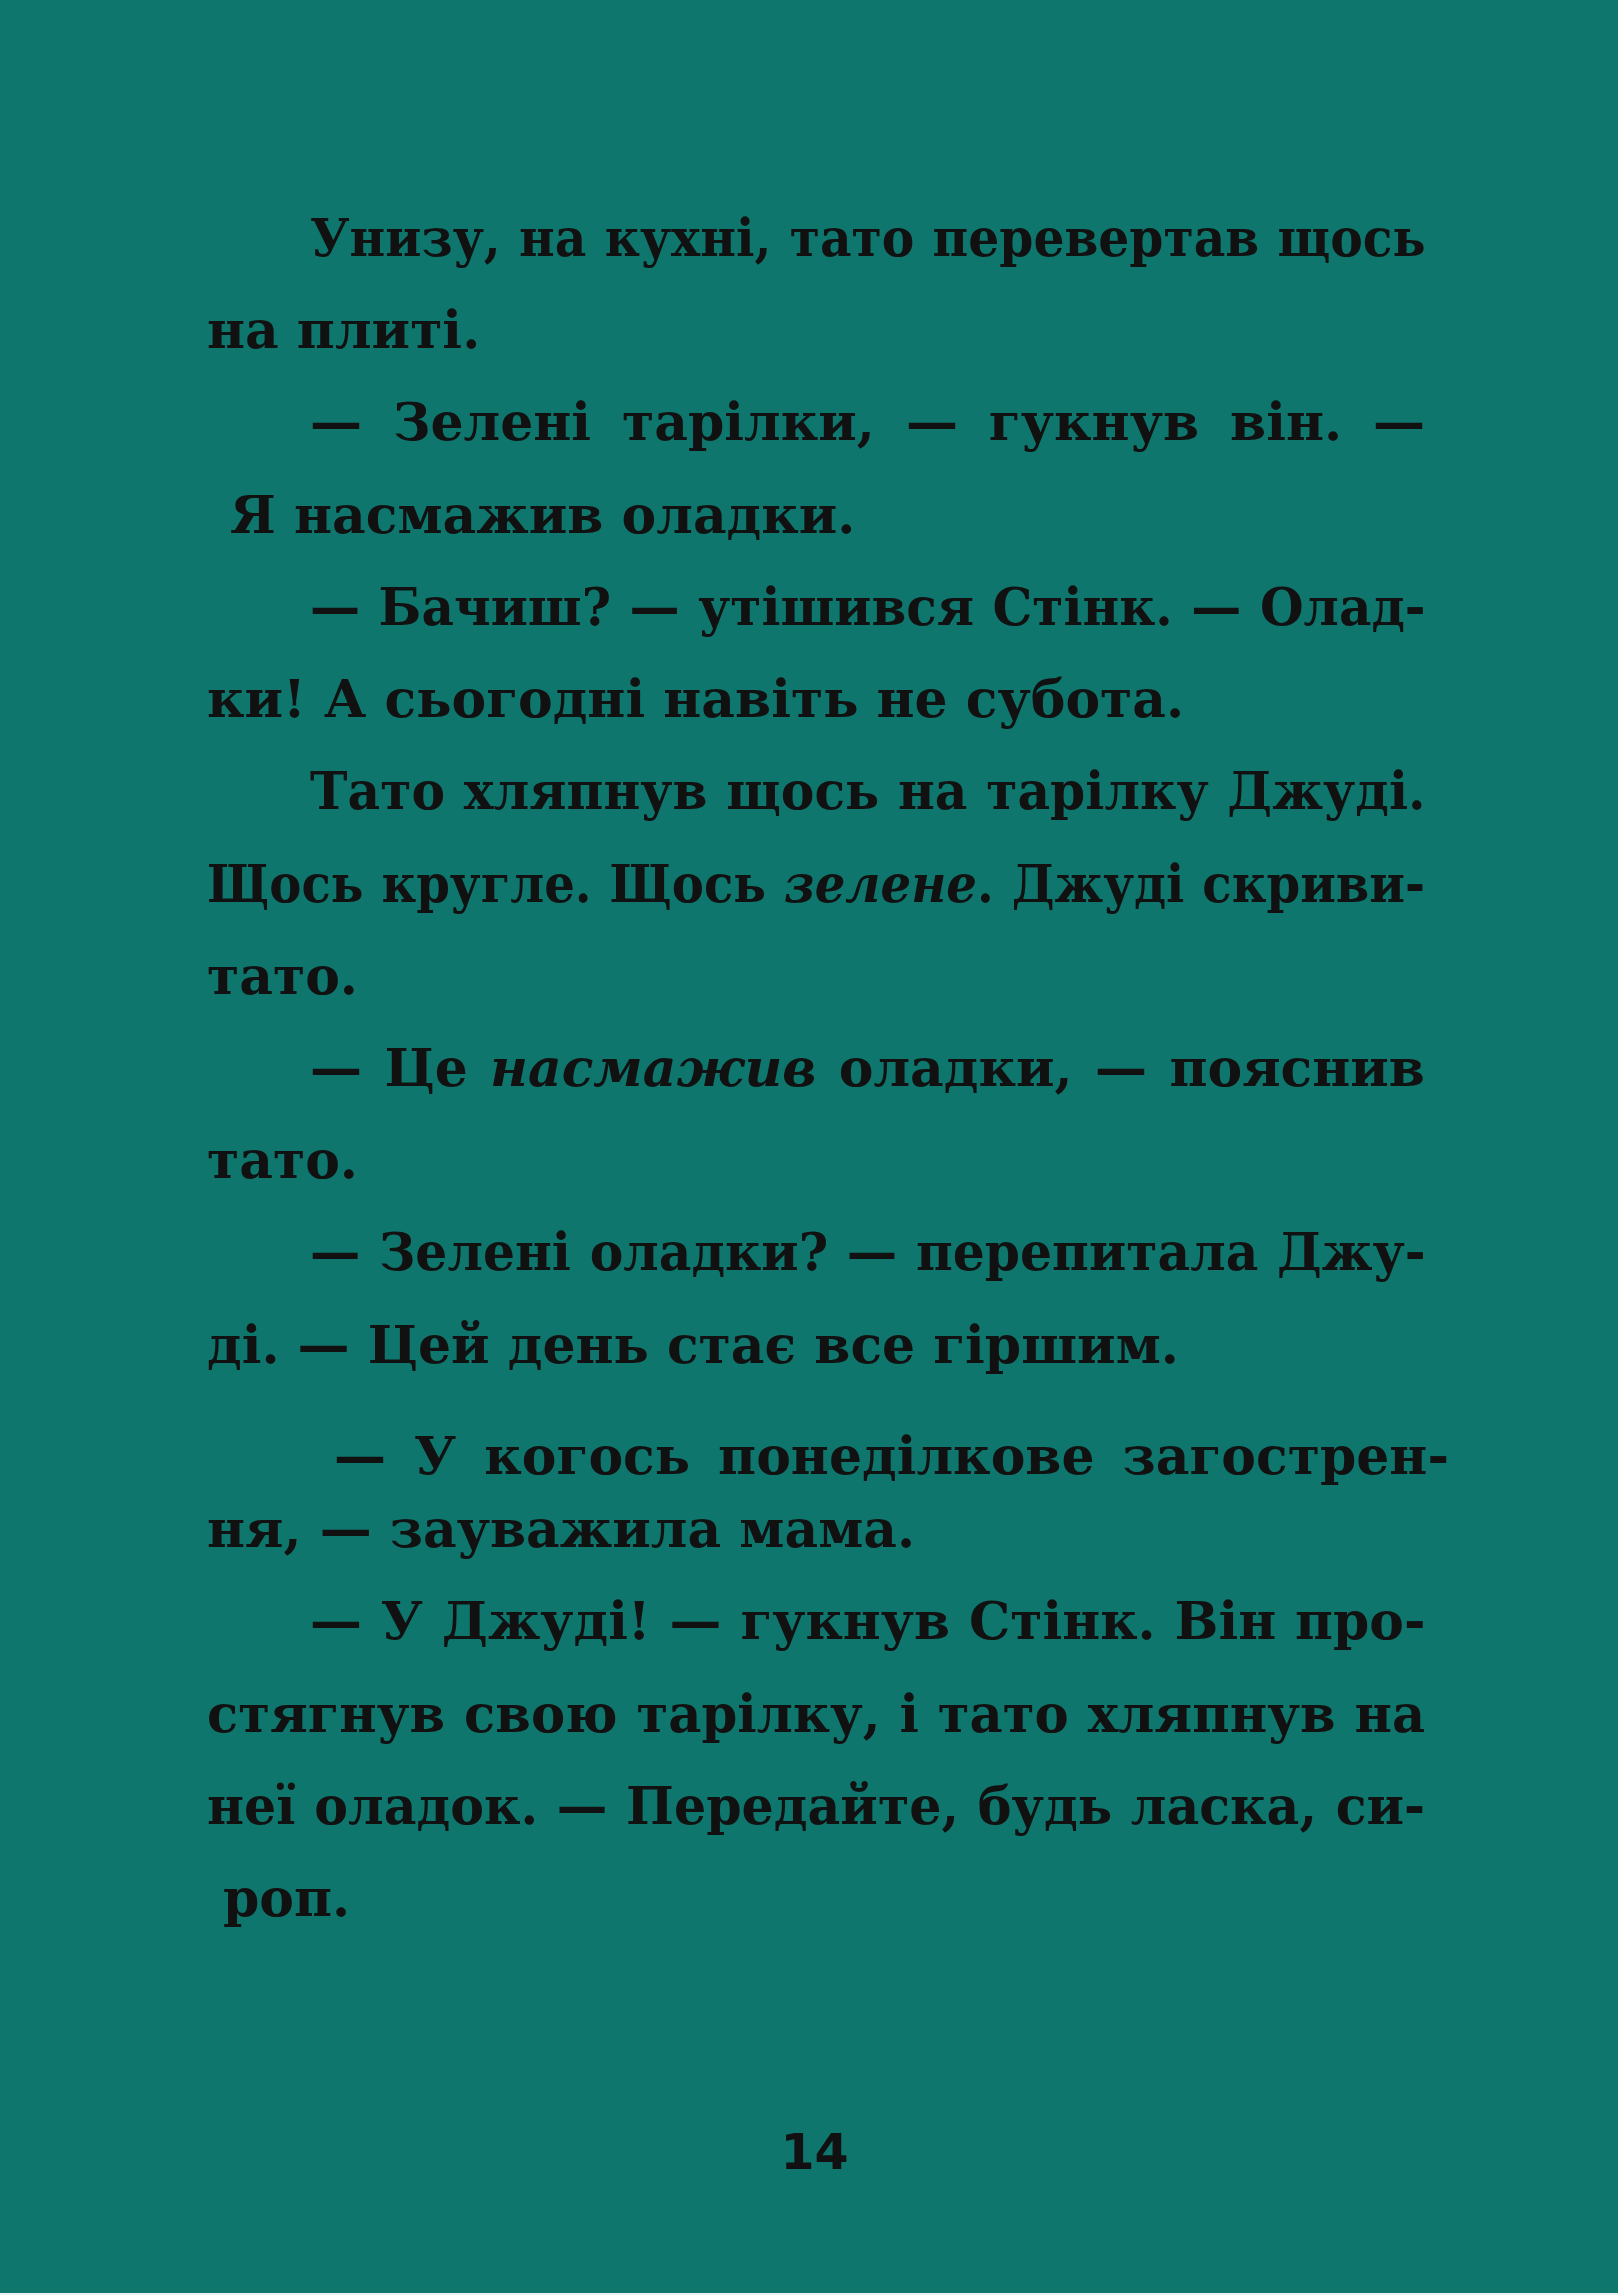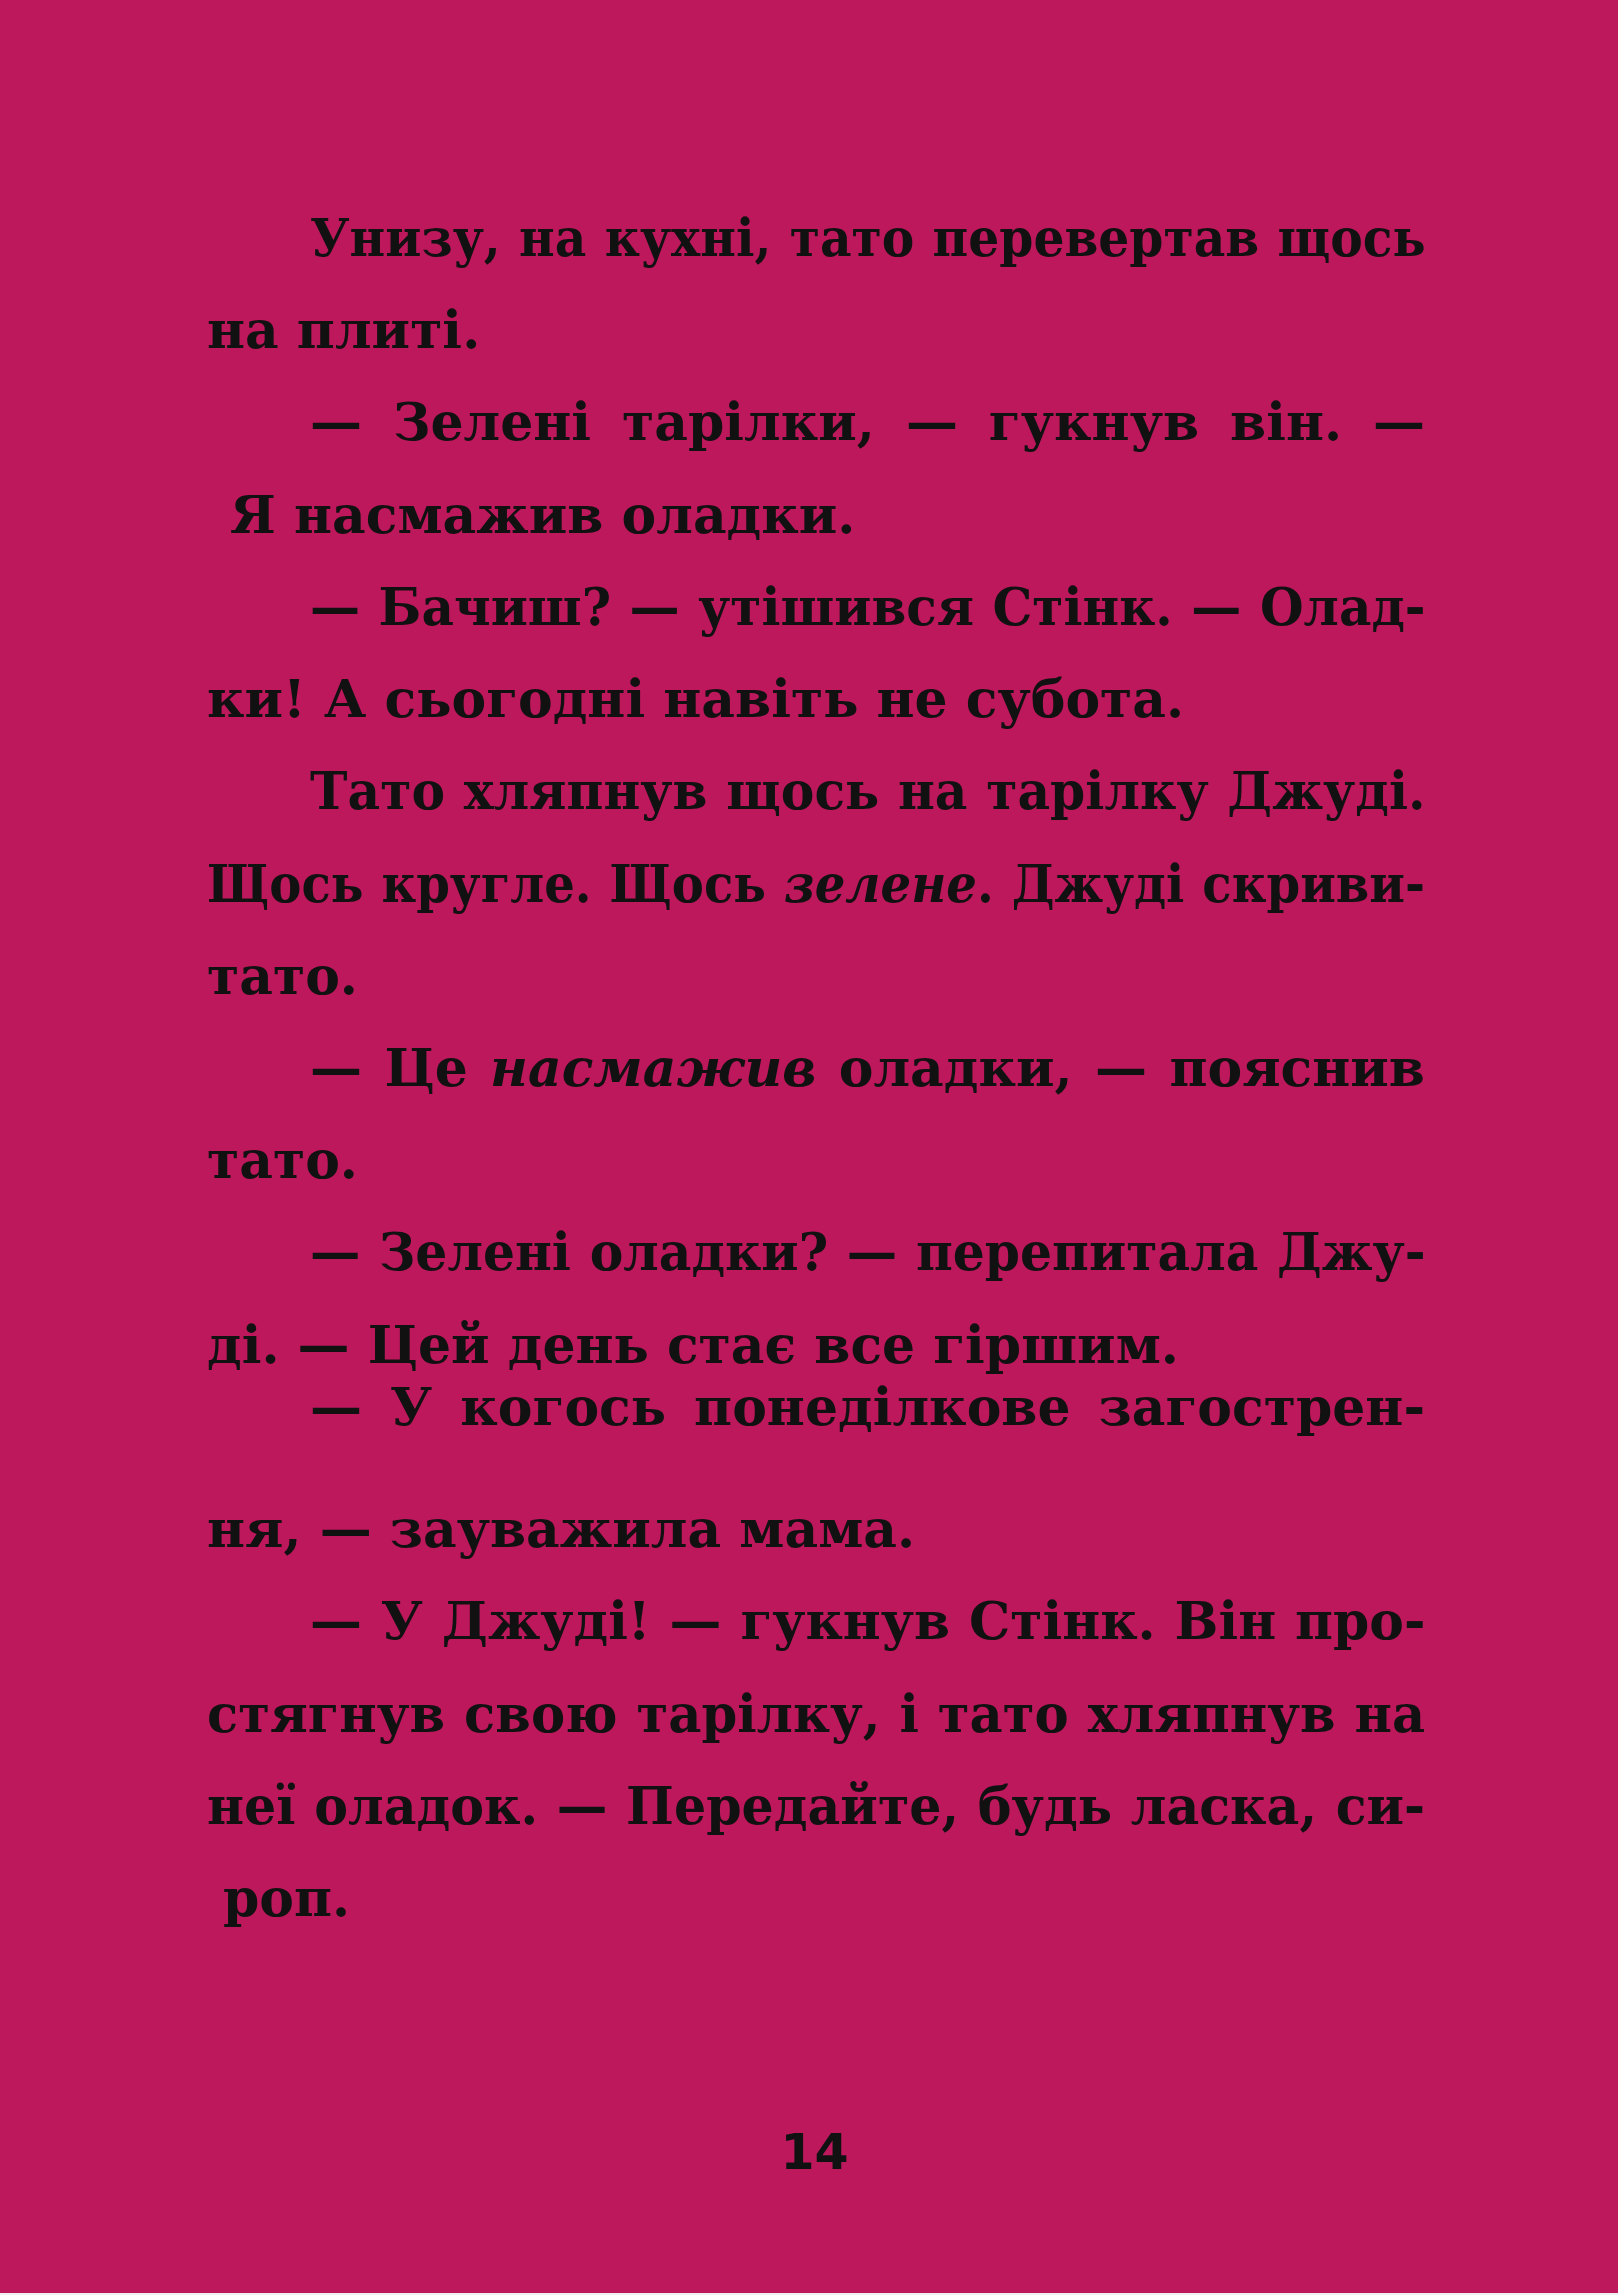"Унизу, на кухні, тато перевертав" .page { background: #be185d -> #0f766e }
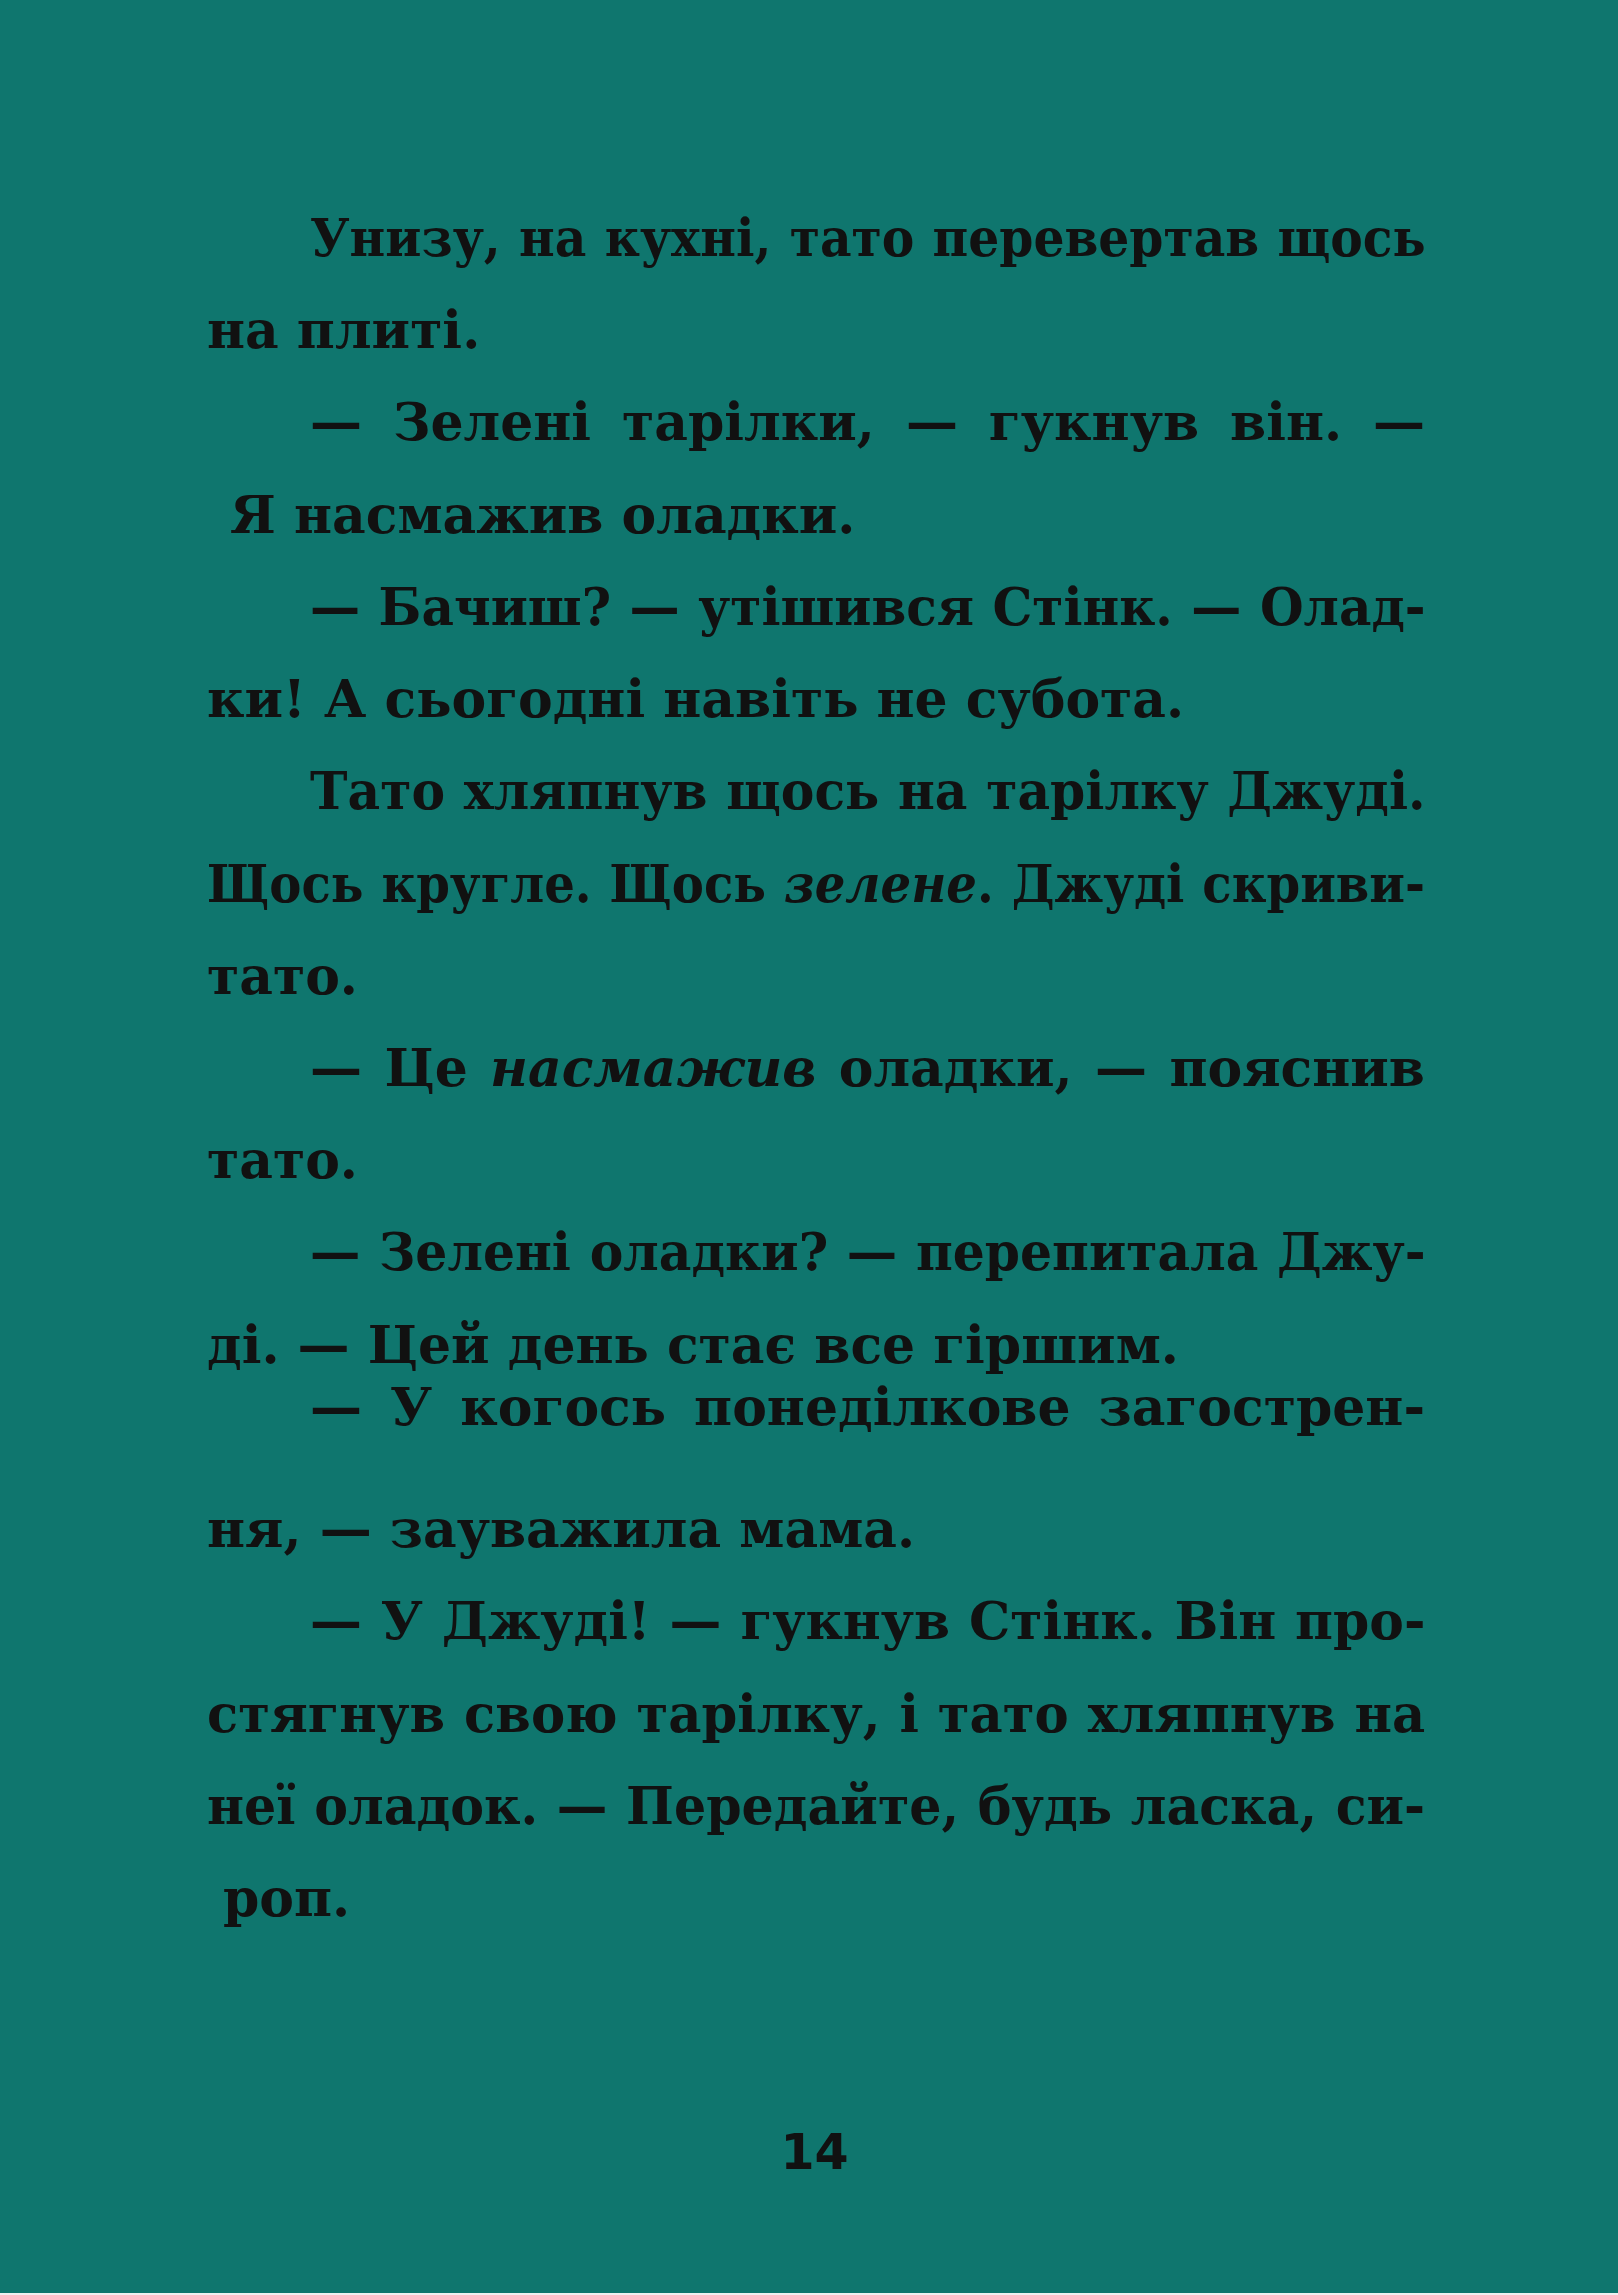"— У когось понеділкове загострен-" div.line { margin-left: none -> 24px; top: 1373px -> 1422px }
